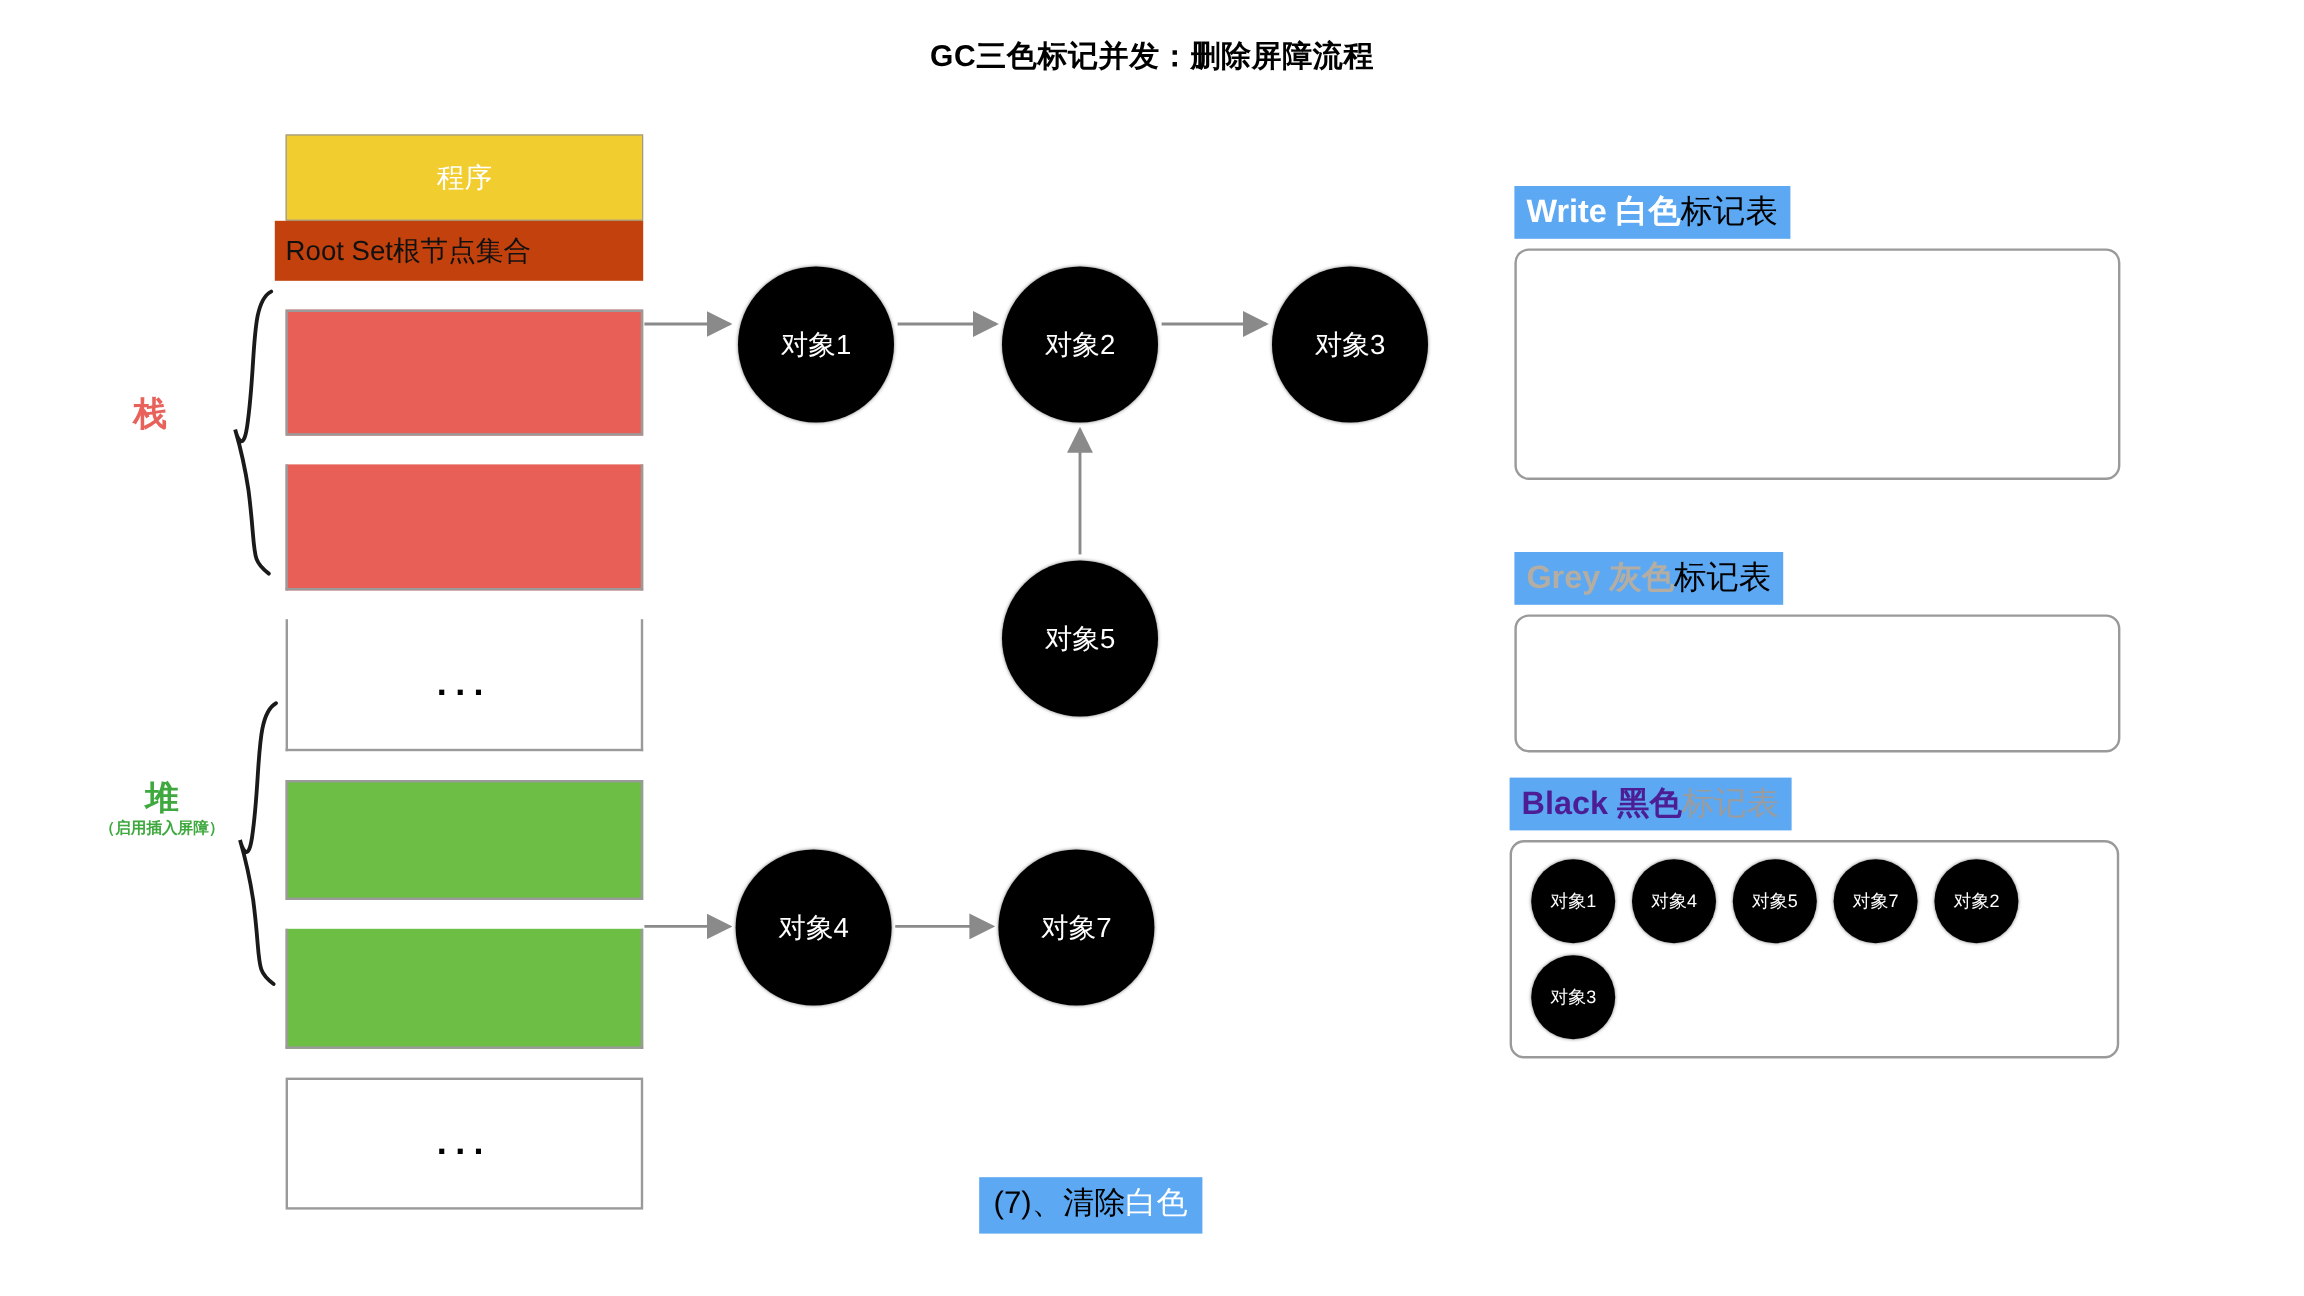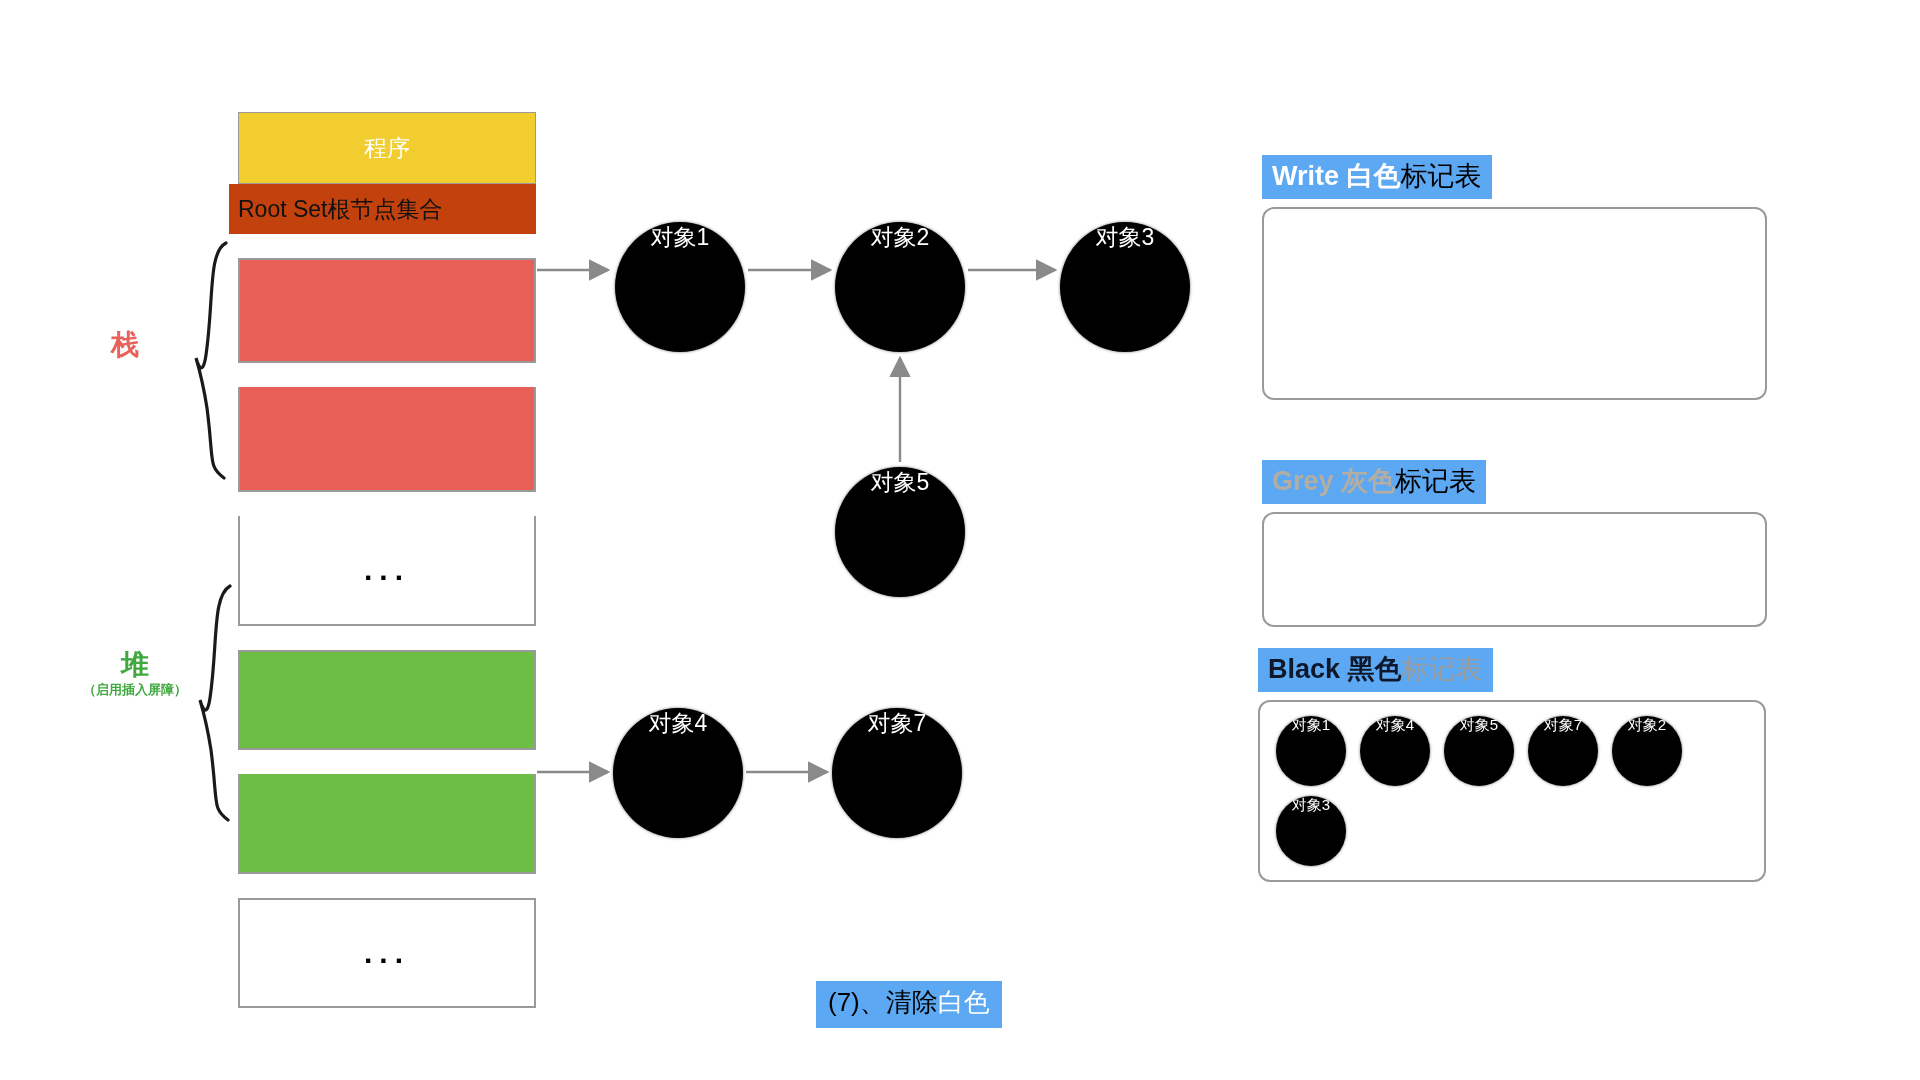"GC三色标记并发：删除屏障流程" div.title { html: none -> <div>GC三色标记并发：删除屏障流程</div> }
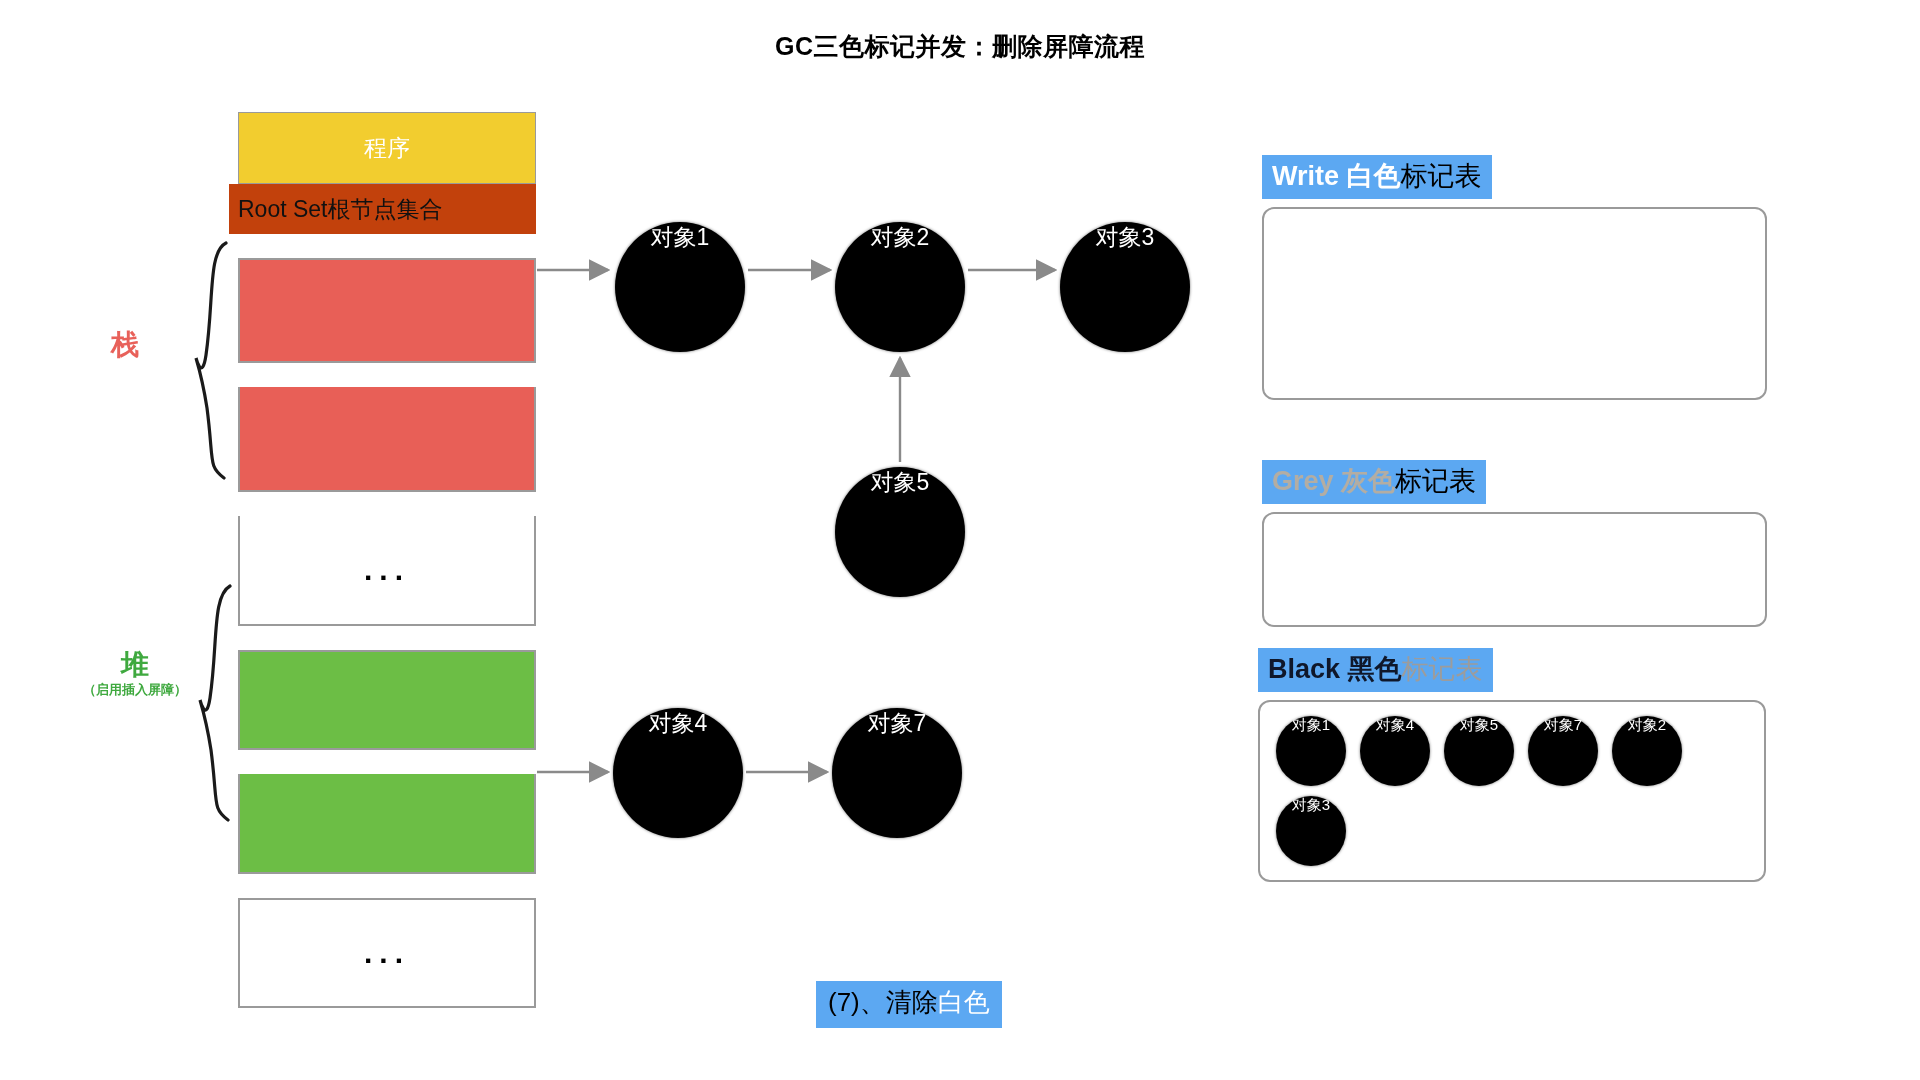"对象1" .node { align-items: flex-start -> center }
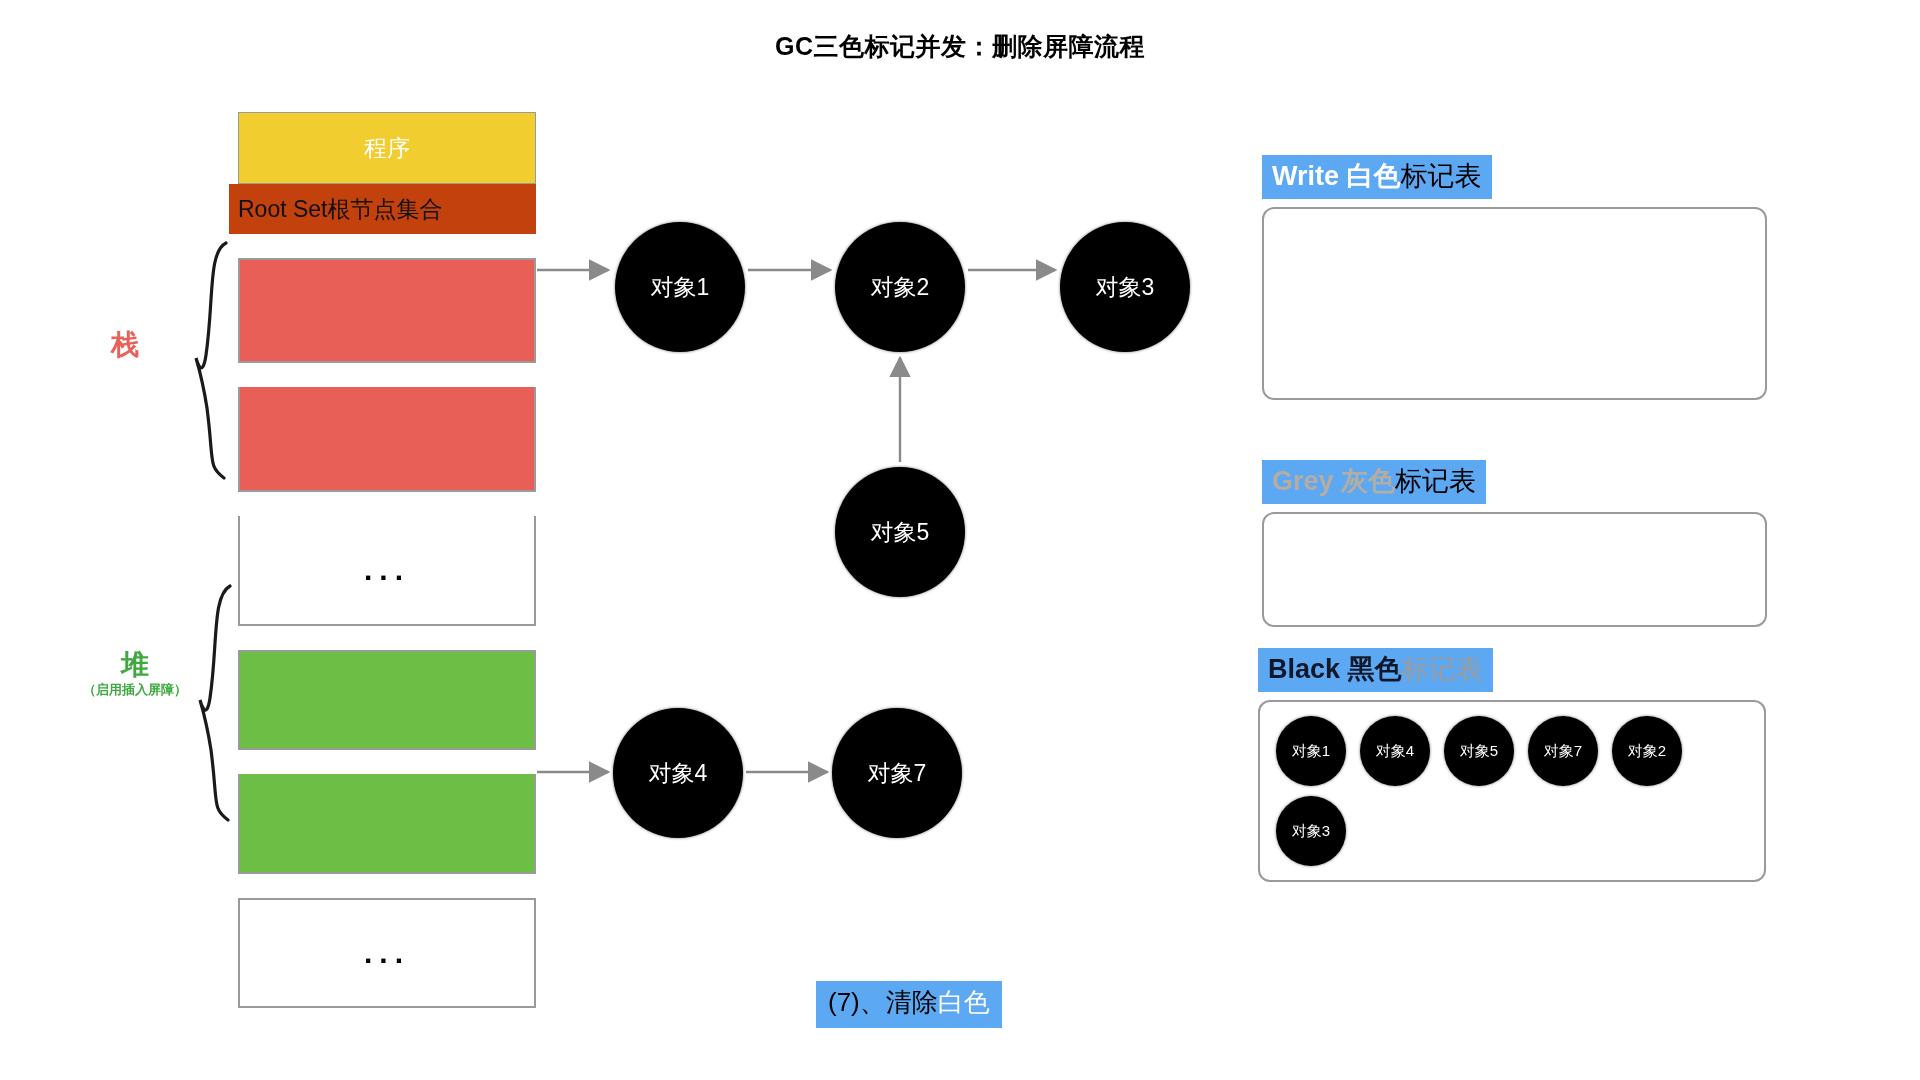"Black" .tbl-head .kw-black { color: #0f172a -> #4c1d95 }
